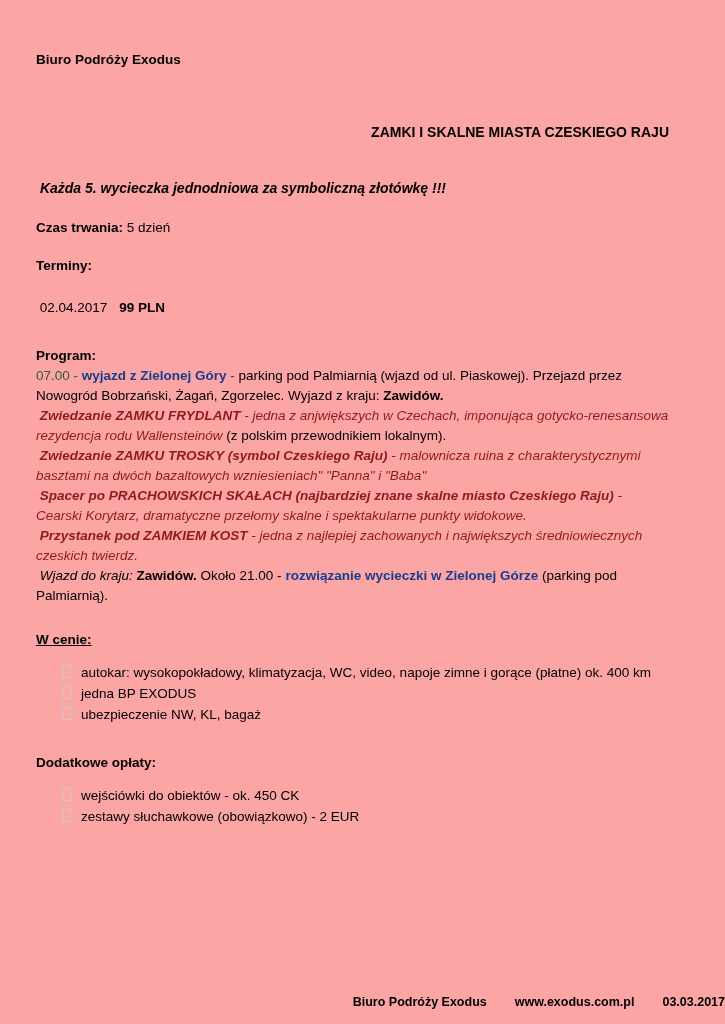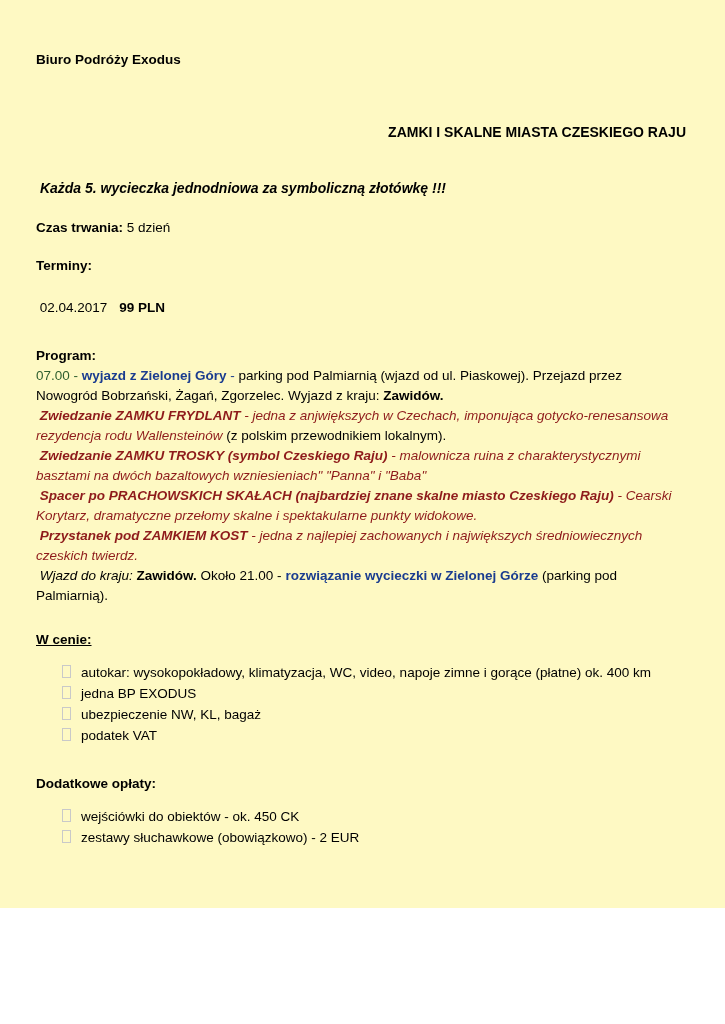"Biuro Podróży Exodus" .page { background: #fef9c3 -> #fca5a5; height: 908px -> 1024px; padding: 50px 39px 0 36px -> 50px 56px 0 36px }
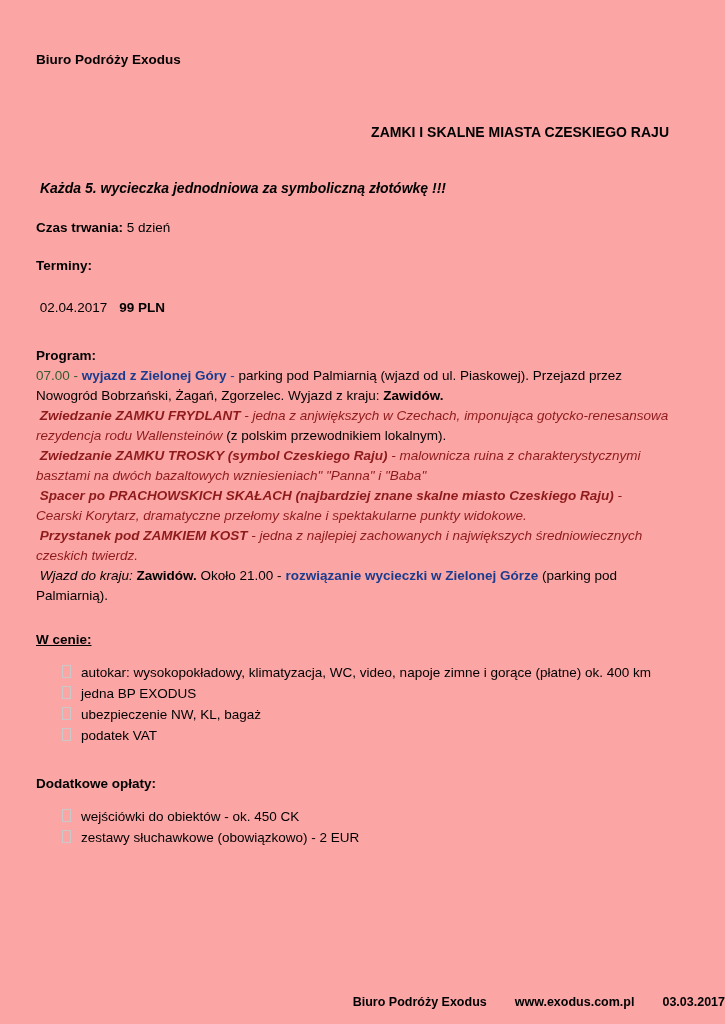"podatek VAT" li { html: <li><span></span><span>podatek VAT</span></li> -> none }
